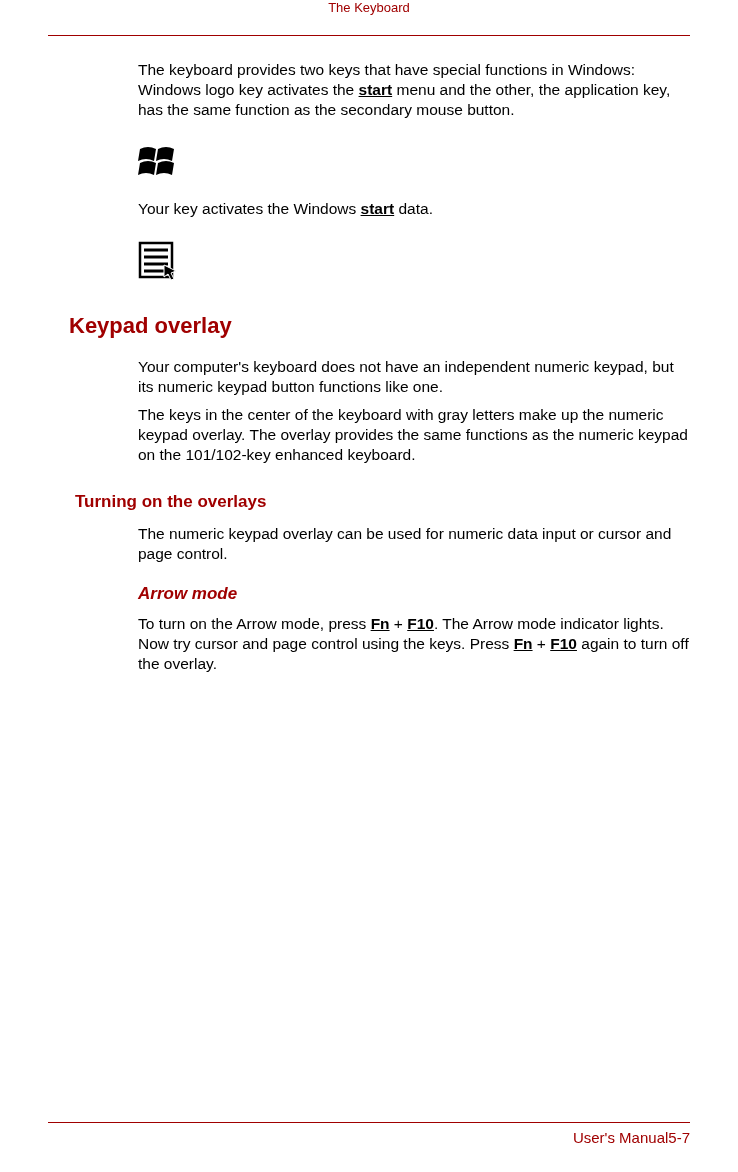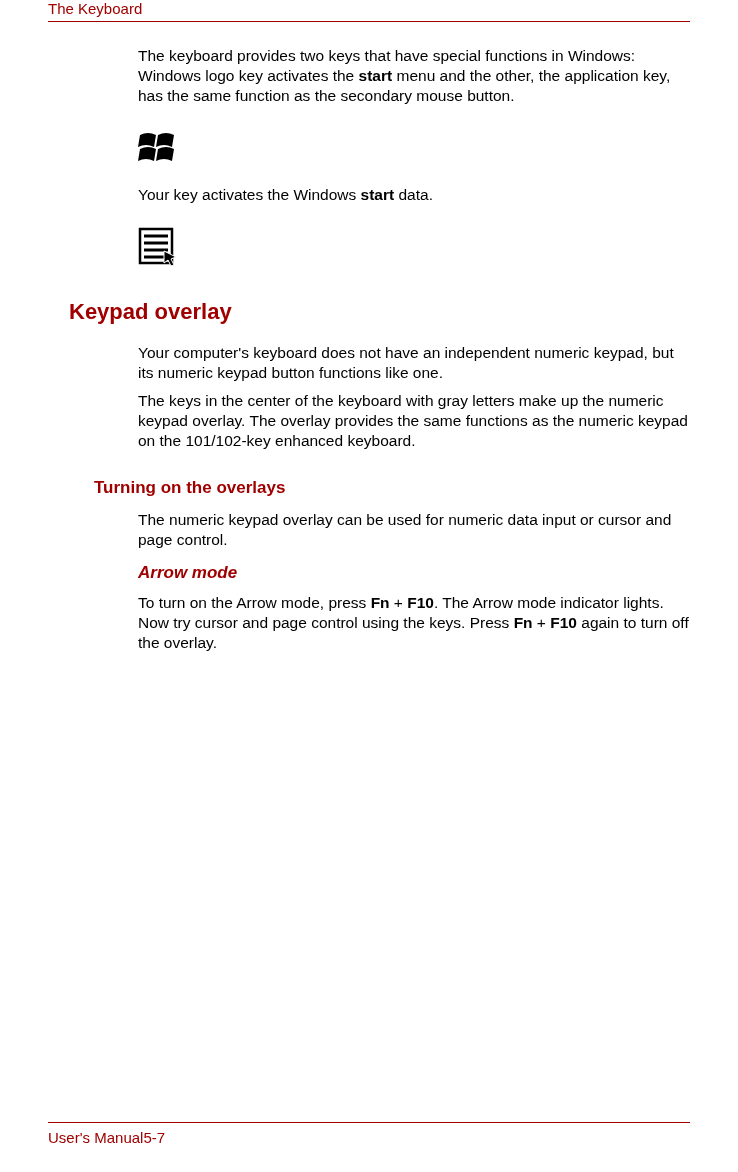"The Keyboard" .header-section { font-size: 15px -> 13px; padding-bottom: 4px -> 20px; text-align: left -> center }
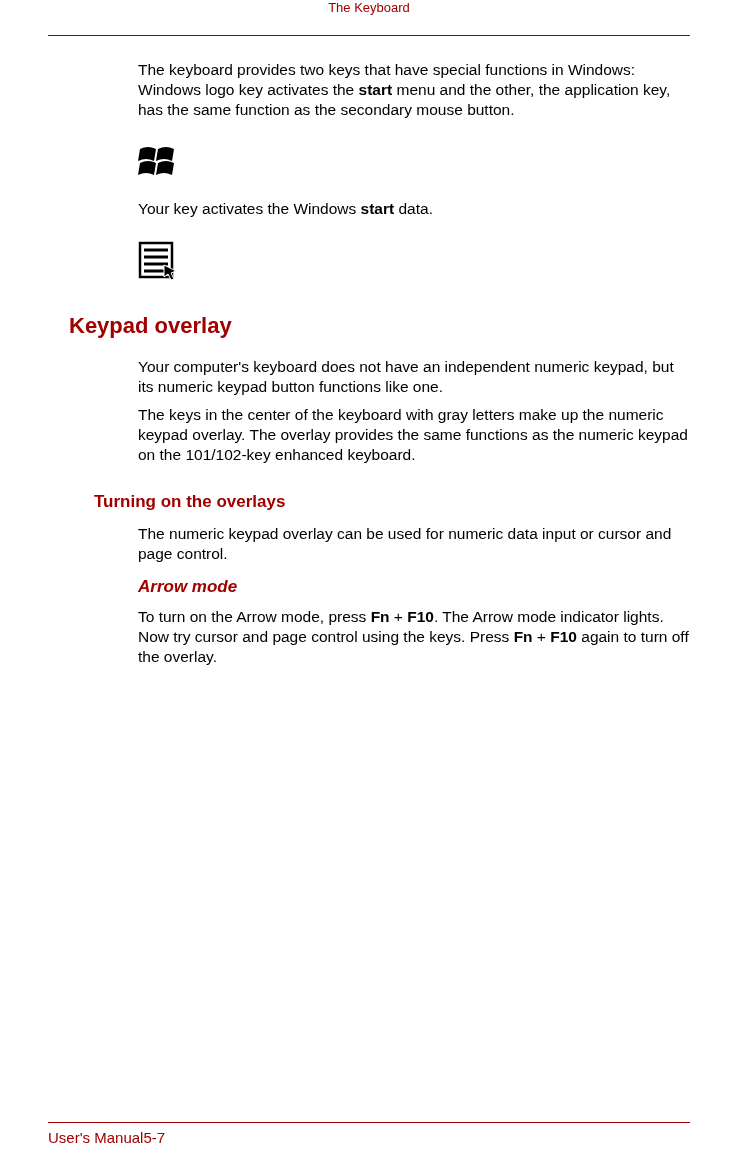"start" .bold { text-decoration: none -> underline }
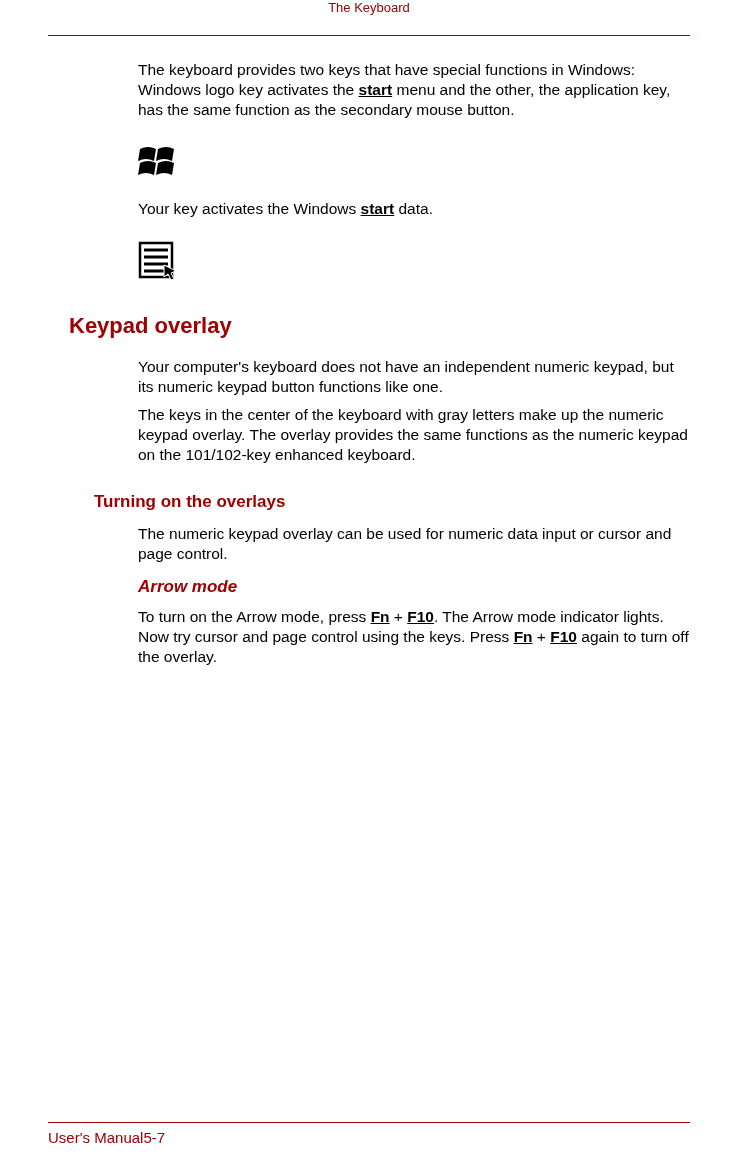"Turning on the overlays" .h2 { margin-left: 46px -> 27px }
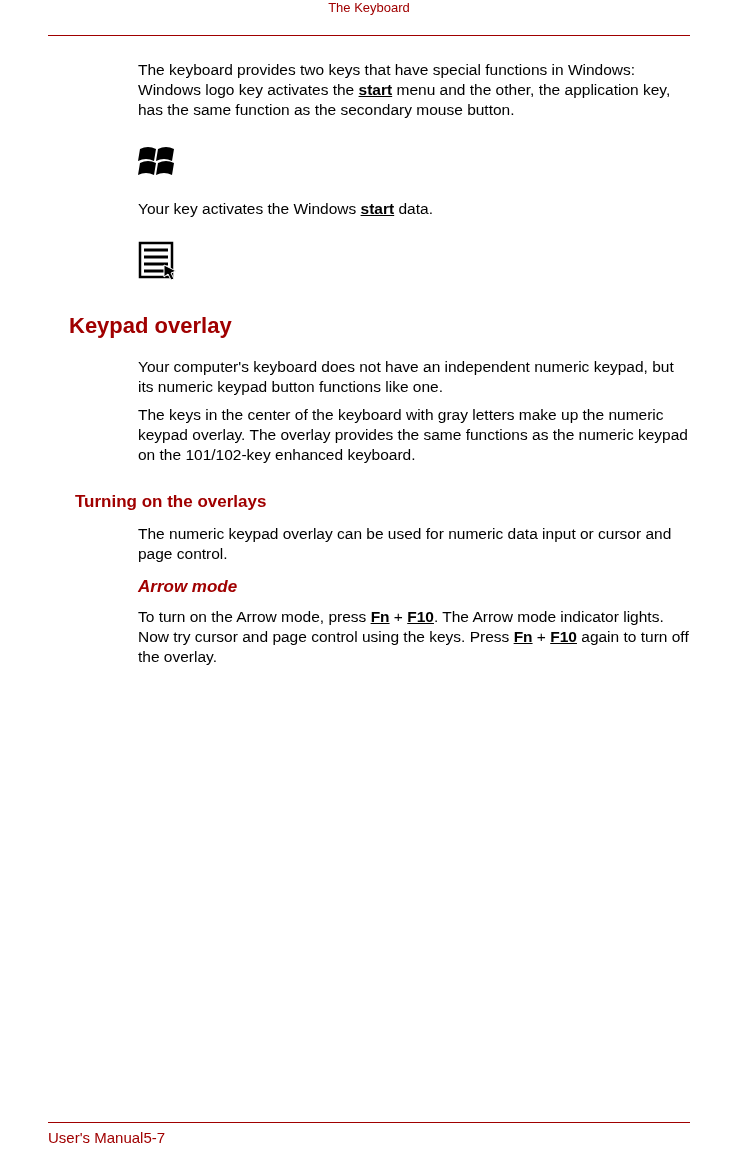"Arrow mode" .h3 { margin-top: 5px -> 12px }
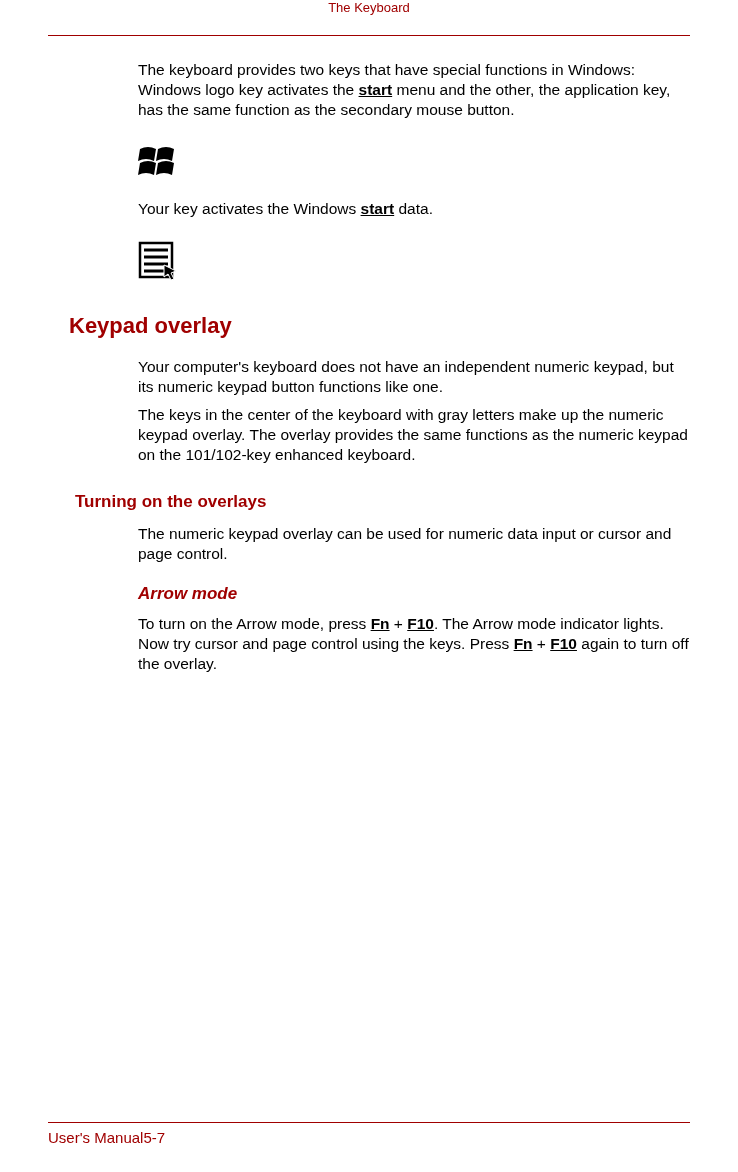"User's Manual" .footer { justify-content: flex-start -> flex-end }
